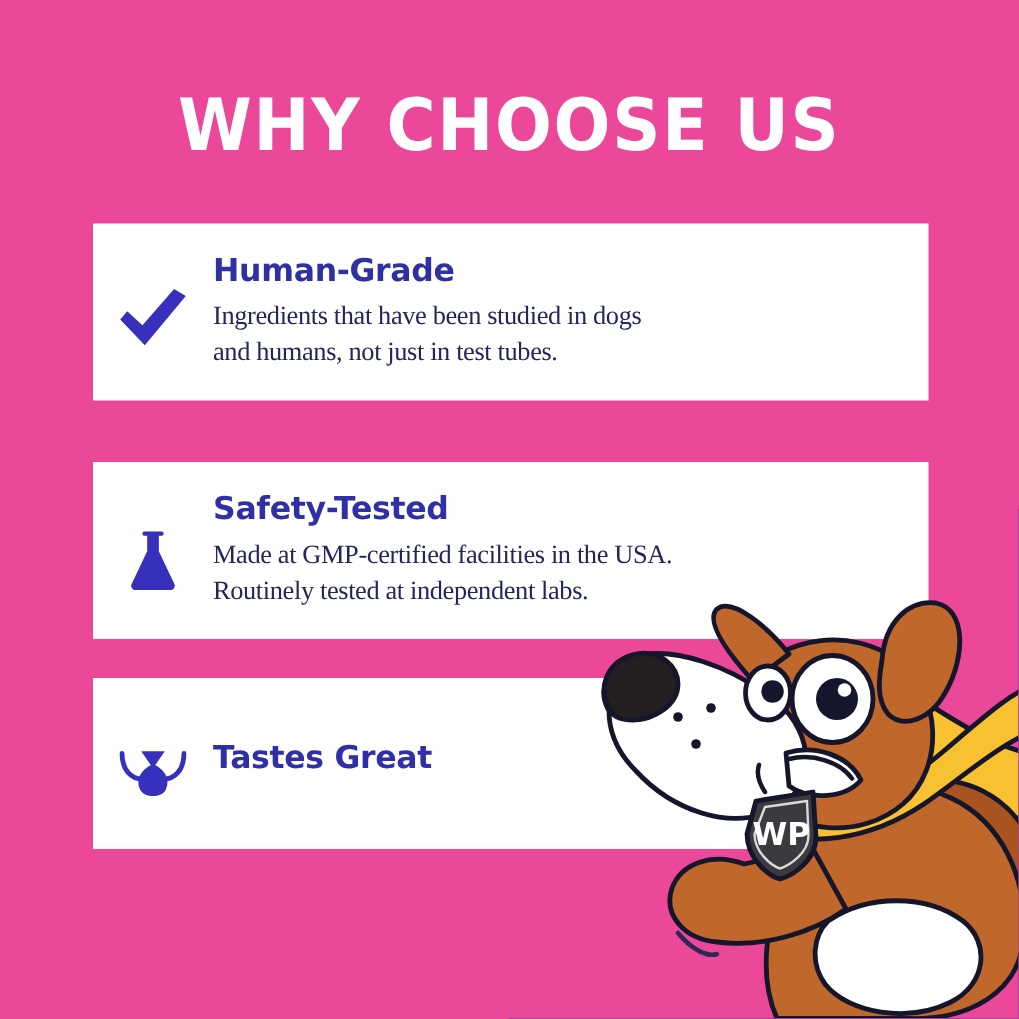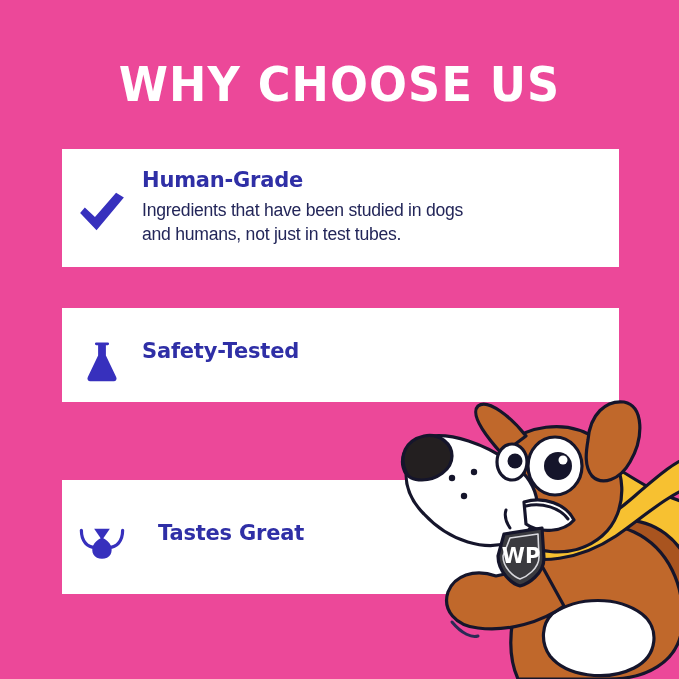"Ingredients that have been studied" .card-text { font-family: Liberation Sans, sans-serif -> Liberation Serif, serif }
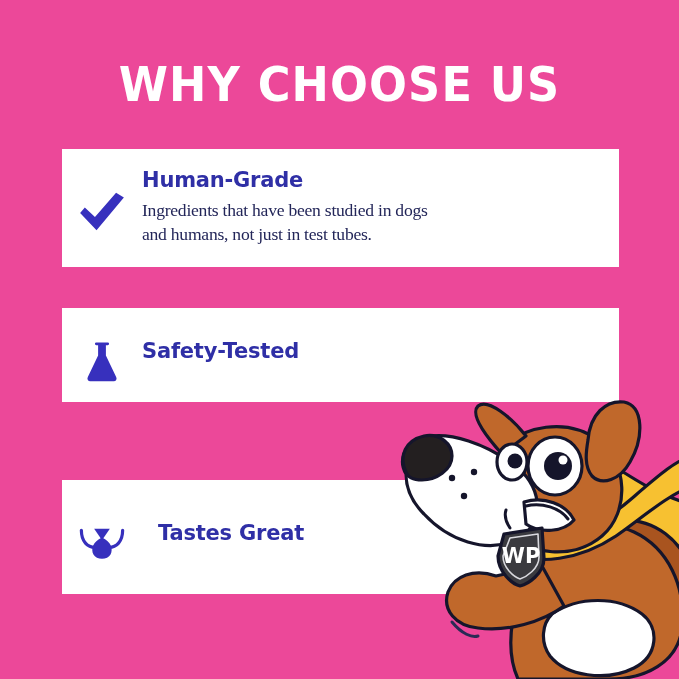"Safety-Tested" #card-1 { height: 94px -> 118px }
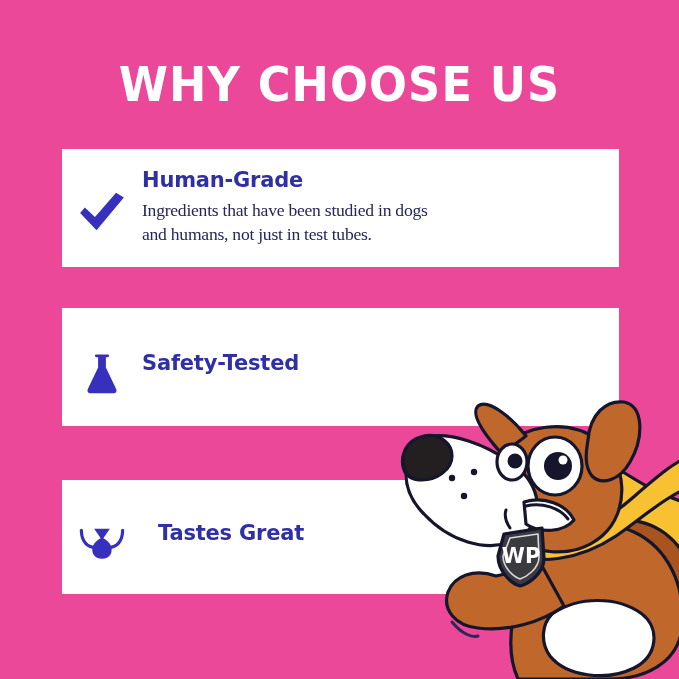"Made at GMP-certified facilities in" div.card-text { html: none -> <div>Made at GMP-certified facilities in the USA. Routinely tested at independent labs.</div> }
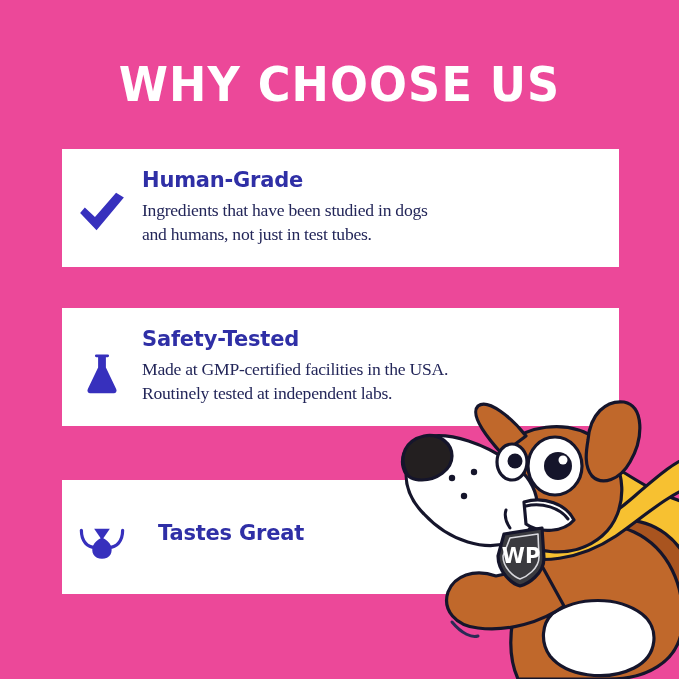"Tastes Great" #card-2 { gap: 16px -> none; top: 480px -> 452px }
